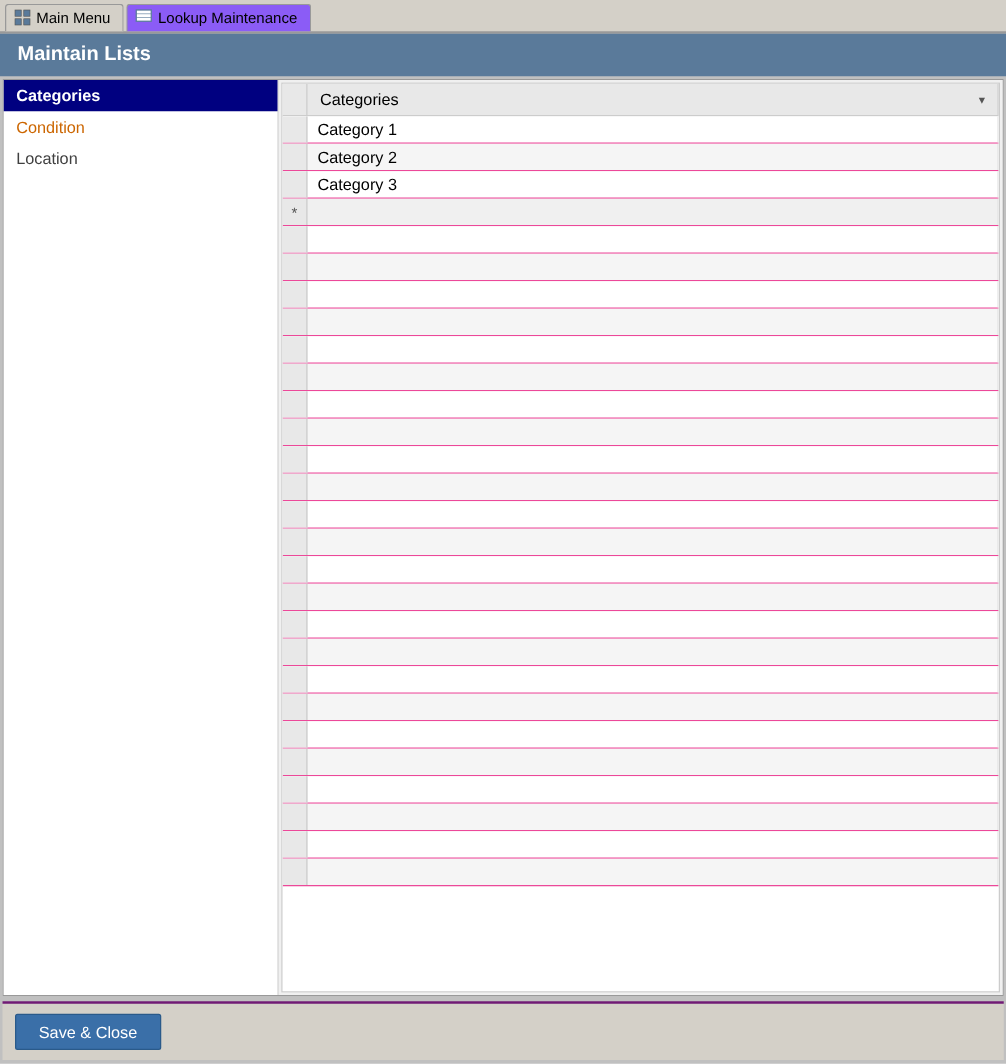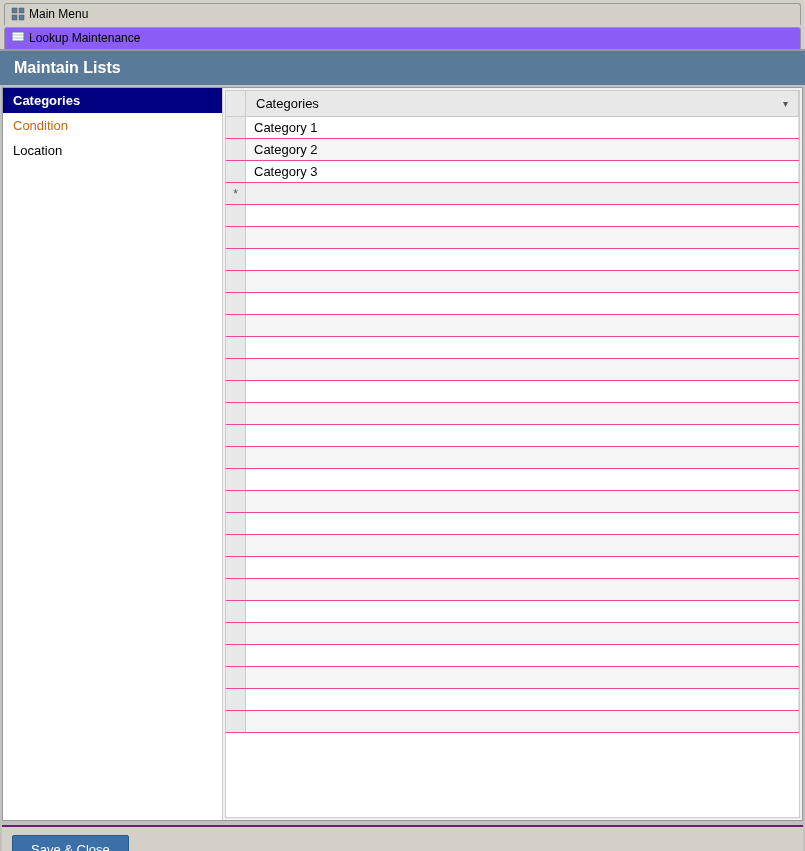"Main Menu" .tab-bar { flex-direction: column -> none }
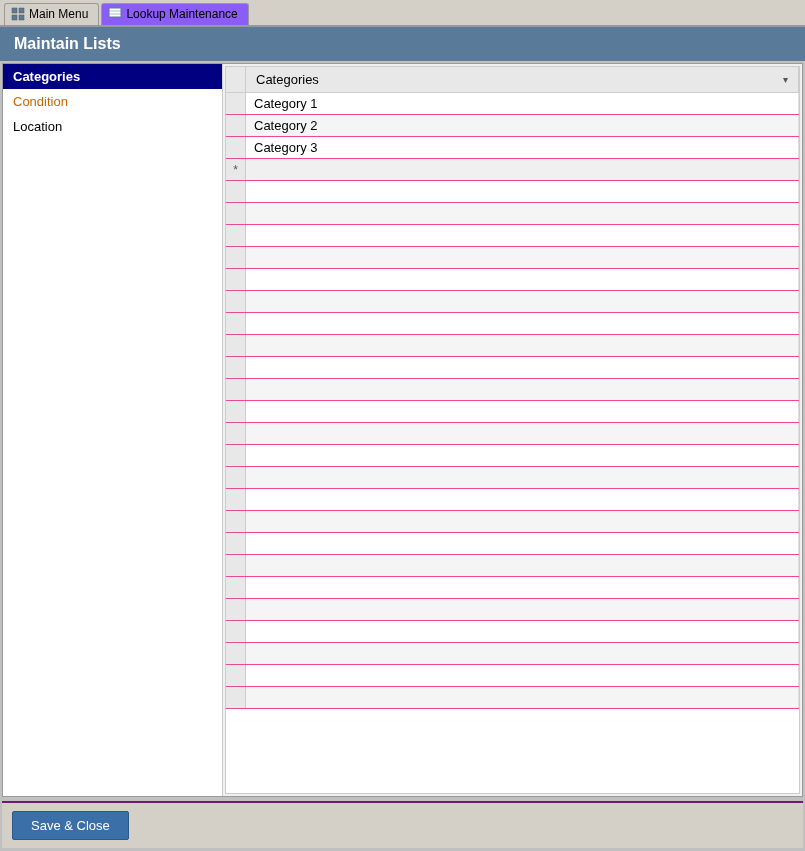"Location" .sidebar-item.location { color: #000000 -> #404040 }
